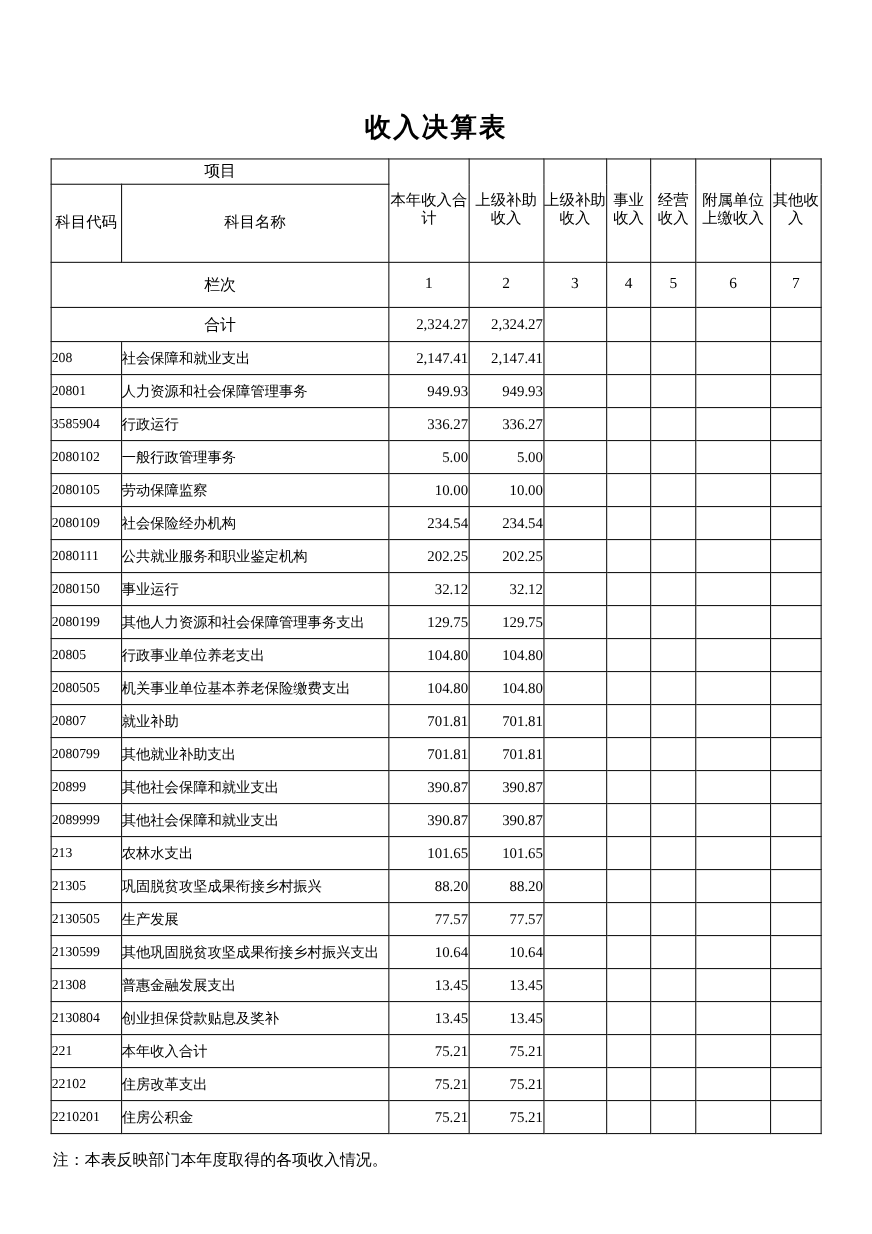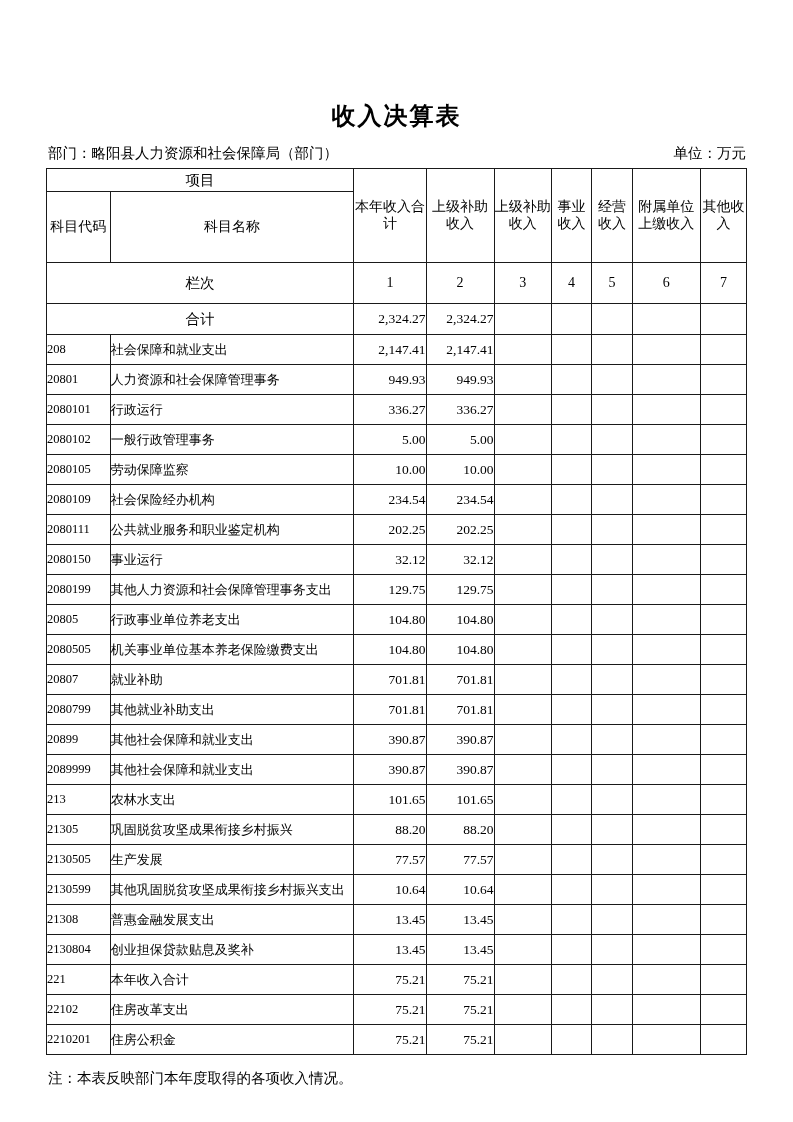"部门：略阳县人力资源和社会保障局（部门）" div.meta-row { html: <div> <div>部门：略阳县人力资源和社会保障局（部门）</div> <div>单位：万元</div> </div> -> none }
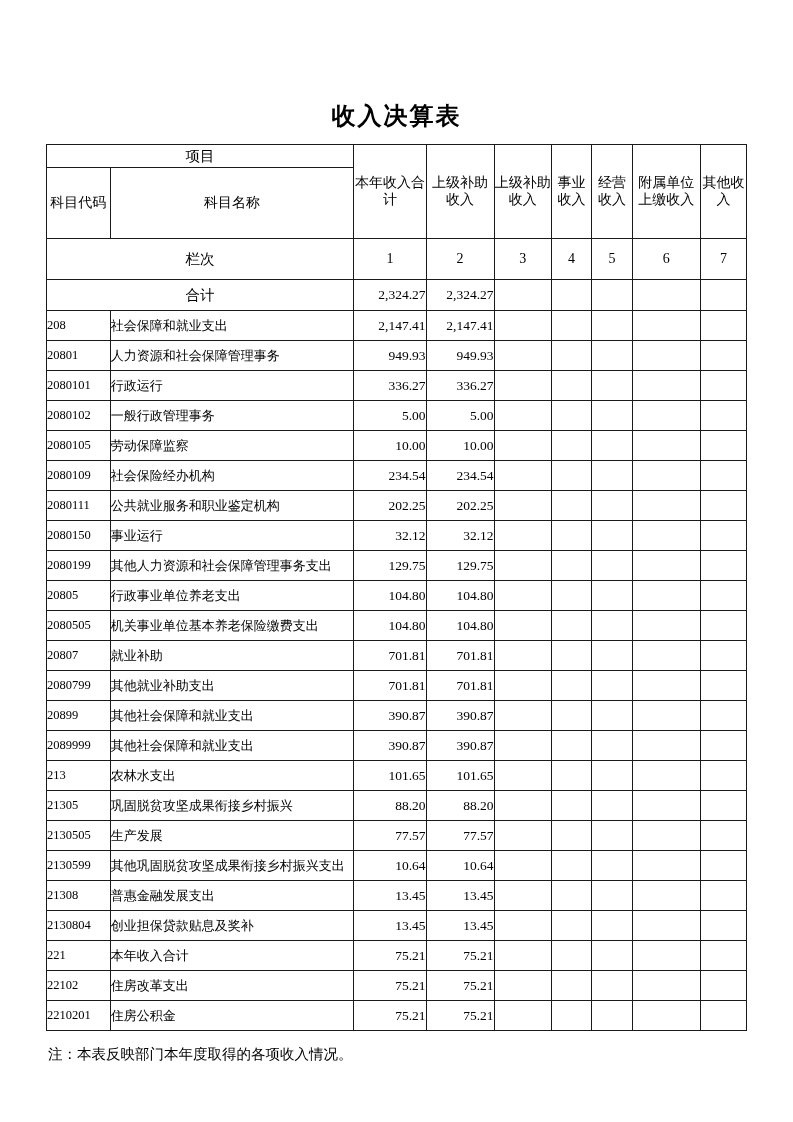"2080101" td.cell-code { text: 2080101 -> 3585904 }
